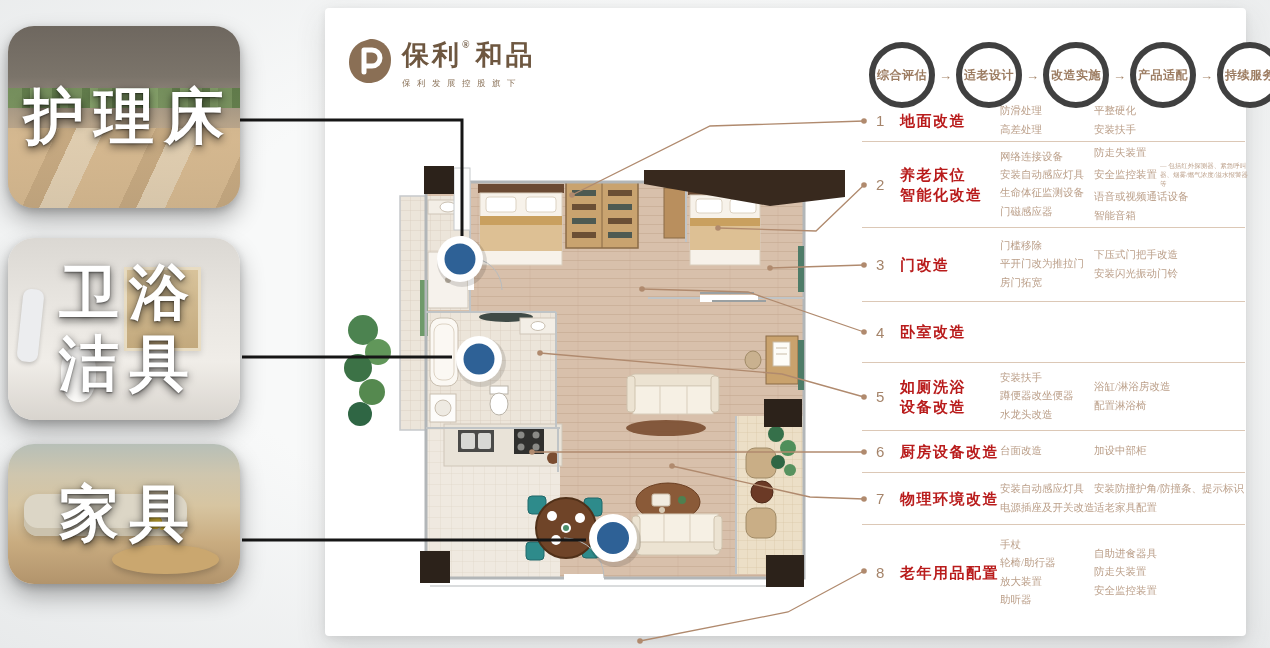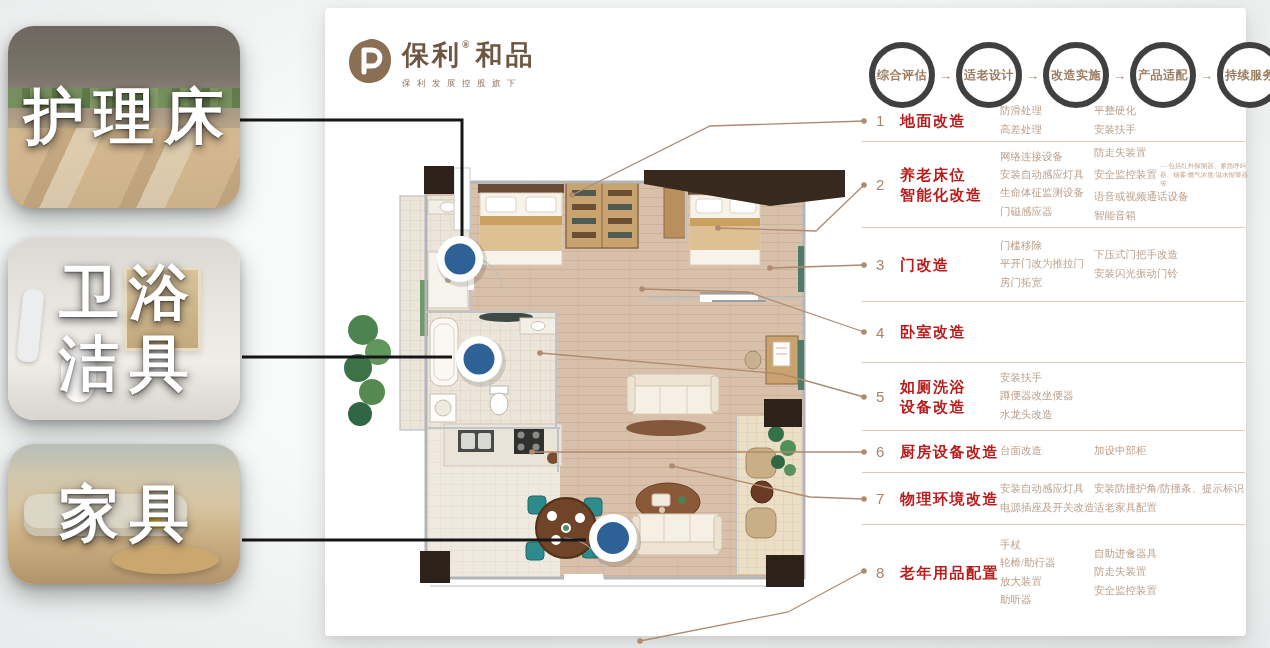"浴缸/淋浴房改造" div.cat-col { html: none -> <div> <div><span>浴缸/淋浴房改造</span></div> <div><span>配置淋浴椅</span></div> </div> }
